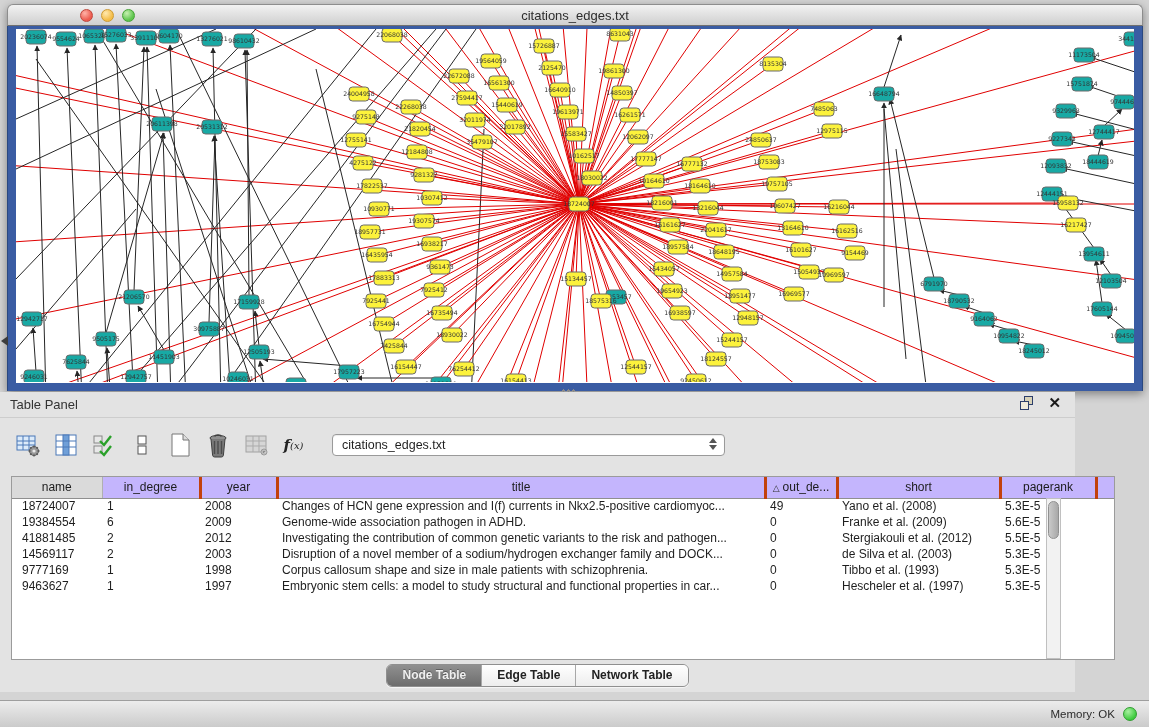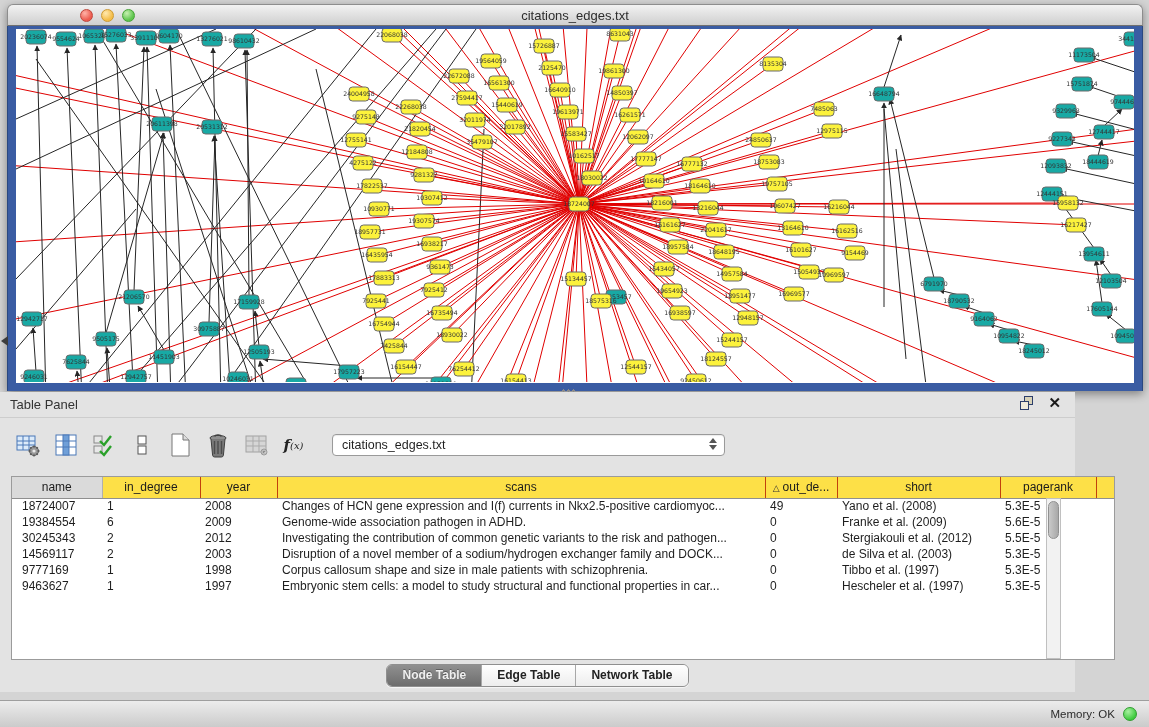"in_degree" th { background: #fde047 -> #c4b5fd; border-right: 1px solid #c2410c -> 3px solid #c2410c }
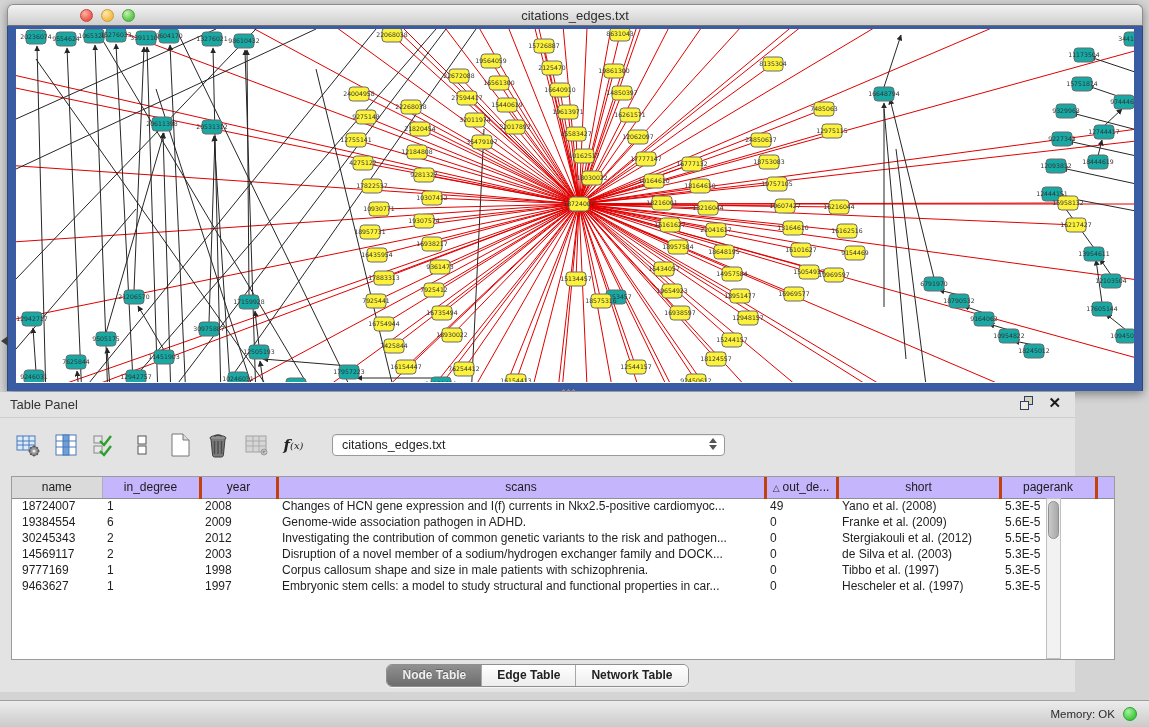"scans" th { text: scans -> title }
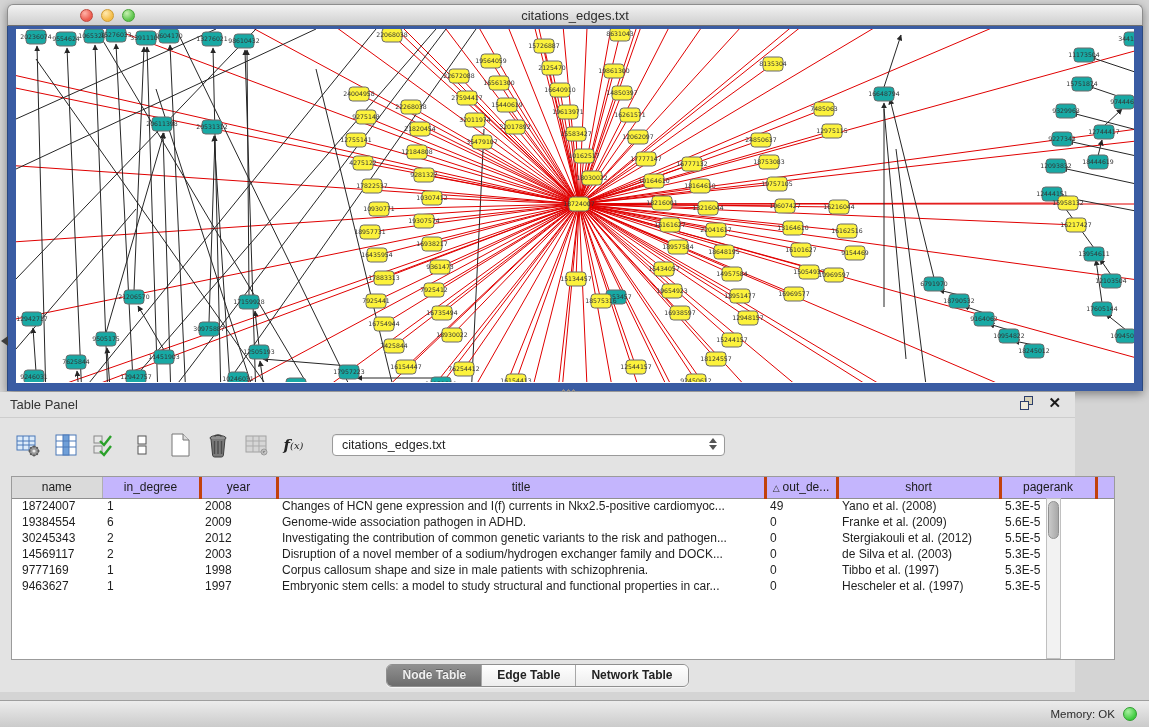"30245343" td.first { text: 30245343 -> 41881485 }
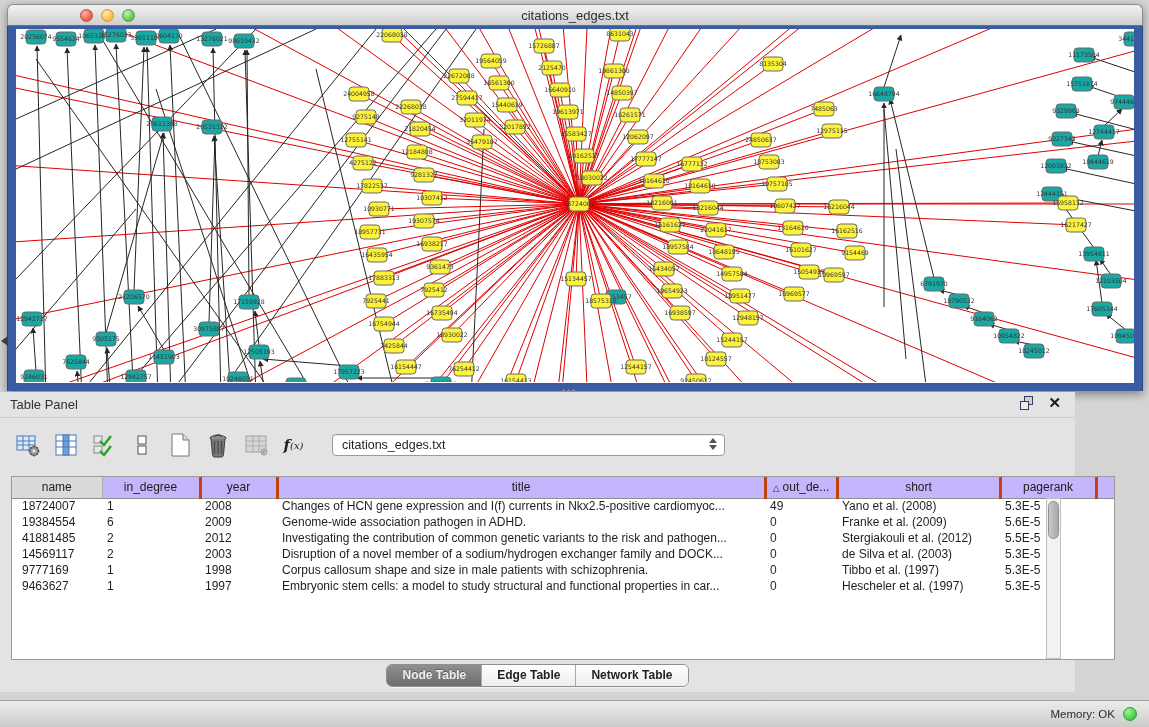"Tibbo et al. (1997)" td { text: 1997 -> 1993 }
